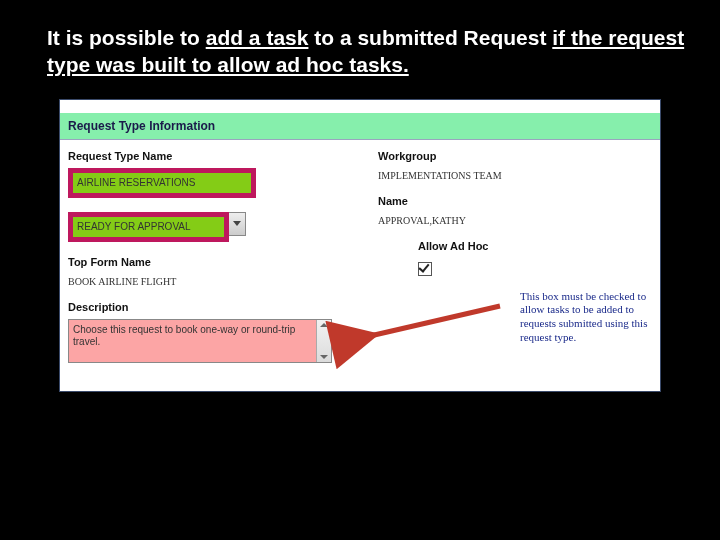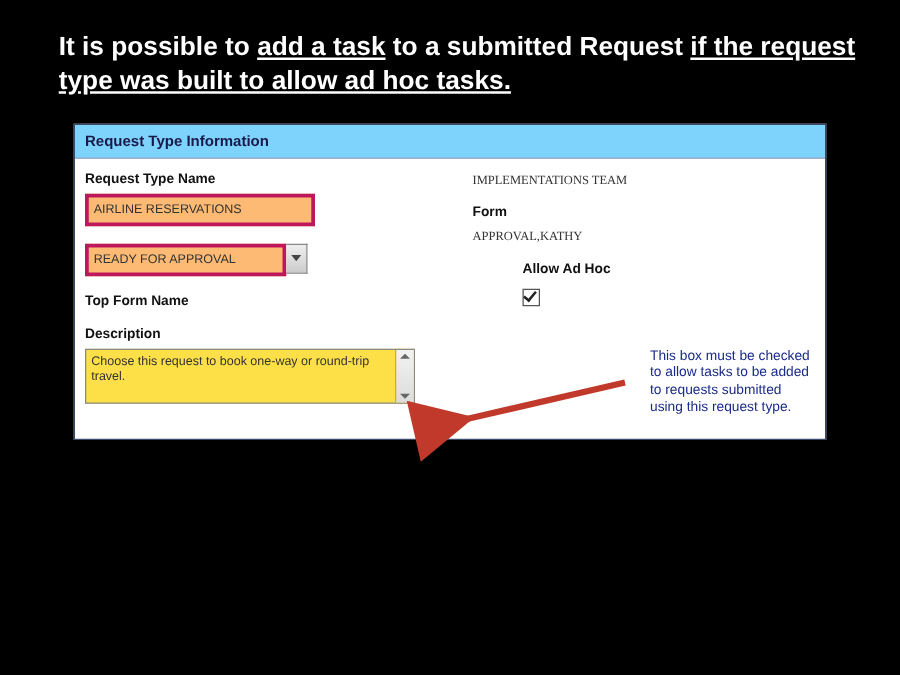"Request Type Information" .panel-title { background: #7dd3fc -> #86efac; margin-top: none -> 13px }
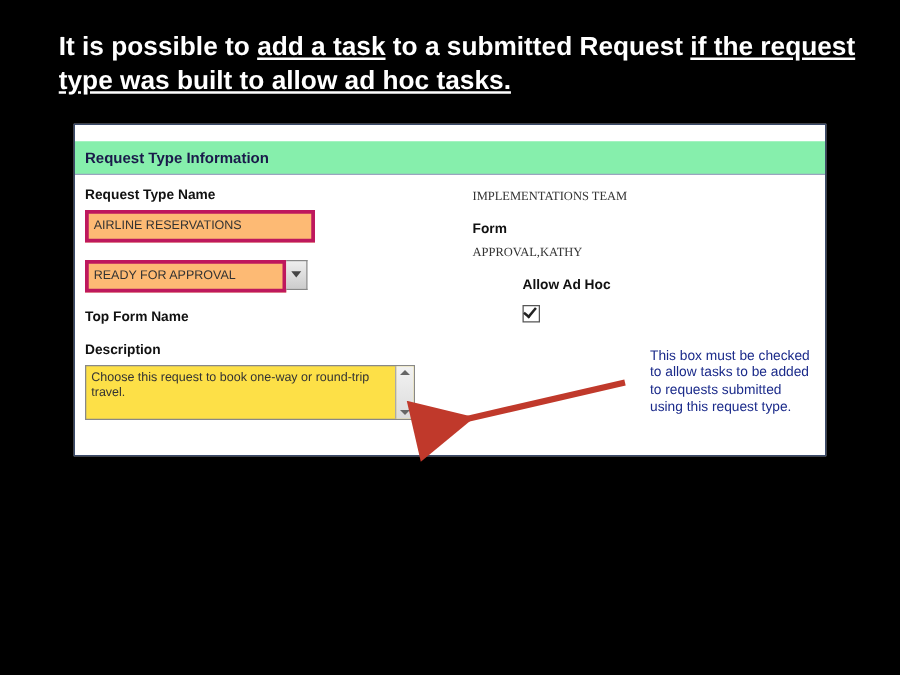"Workgroup" div.lbl { html: none -> <div>Workgroup</div> }
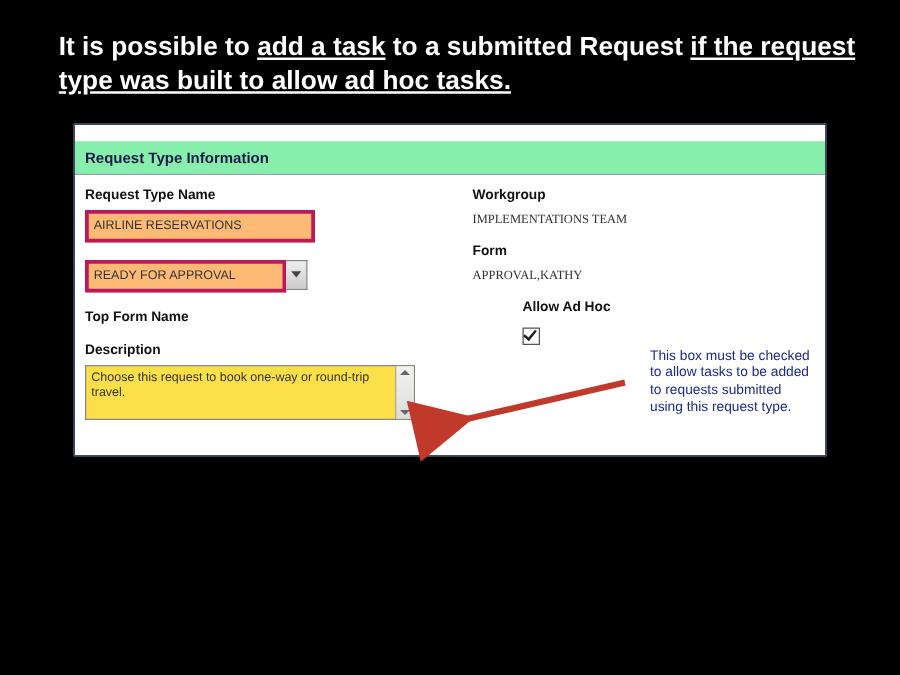"AIRLINE RESERVATIONS" .txtbox { background: #fdba74 -> #84cc16; border: 3px solid #be185d -> 5px solid #be185d }
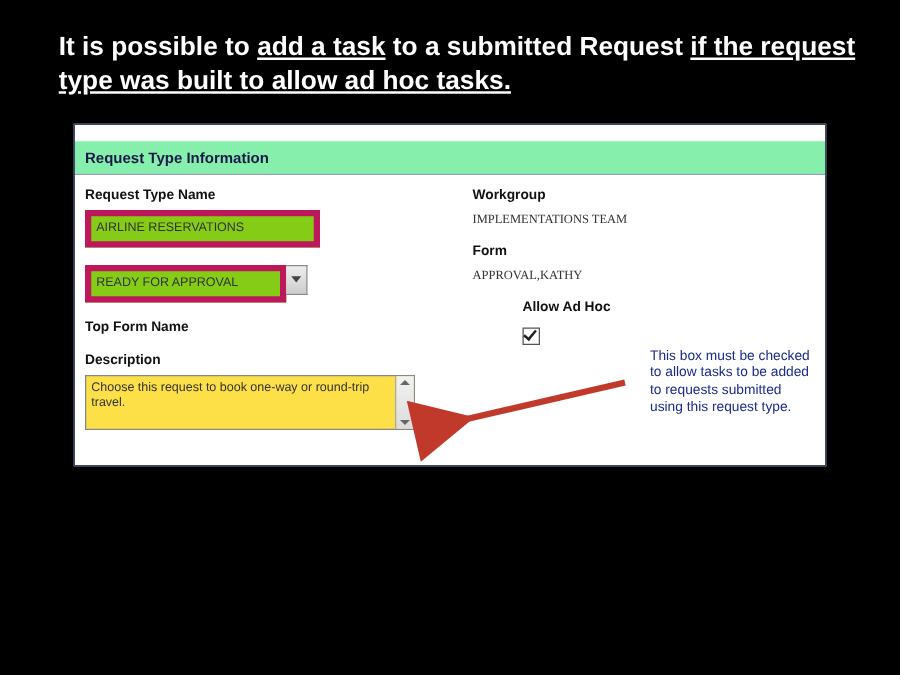"Form" div.lbl { text: Form -> Name }
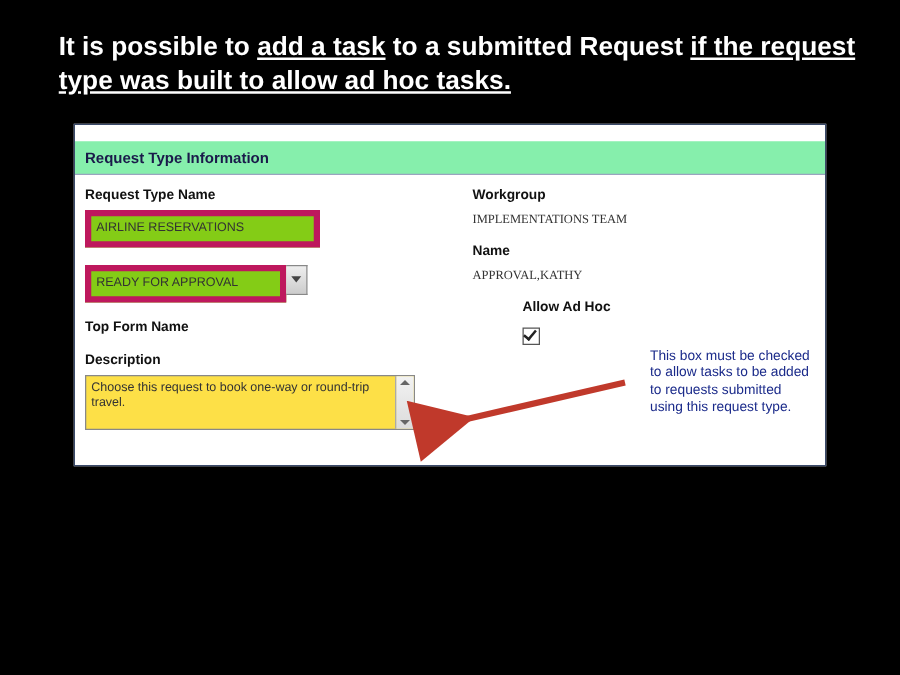"BOOK AIRLINE FLIGHT" div.readval { html: none -> <div>BOOK AIRLINE FLIGHT</div> }
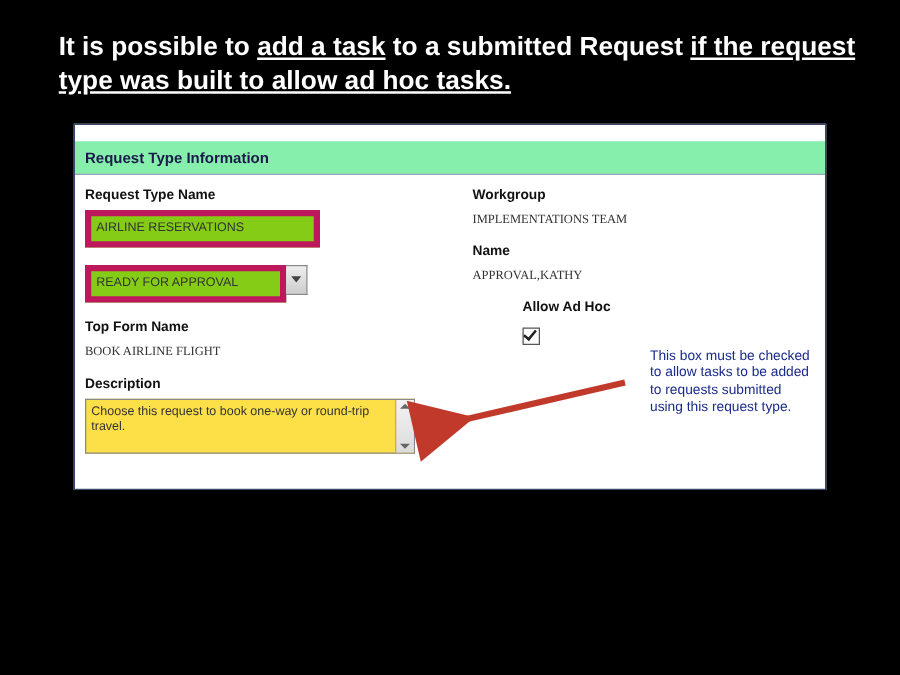"This box must be checked" .callout { font-family: none -> Liberation Serif, serif; top: 179px -> 190px }
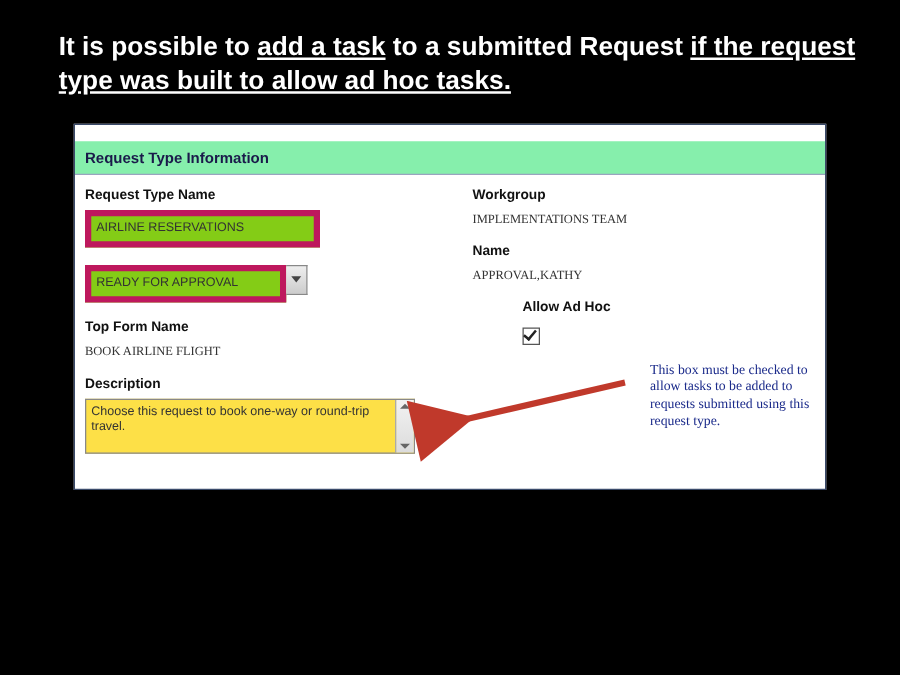"Choose this request to book" .descbox { background: #fde047 -> #fca5a5 }
